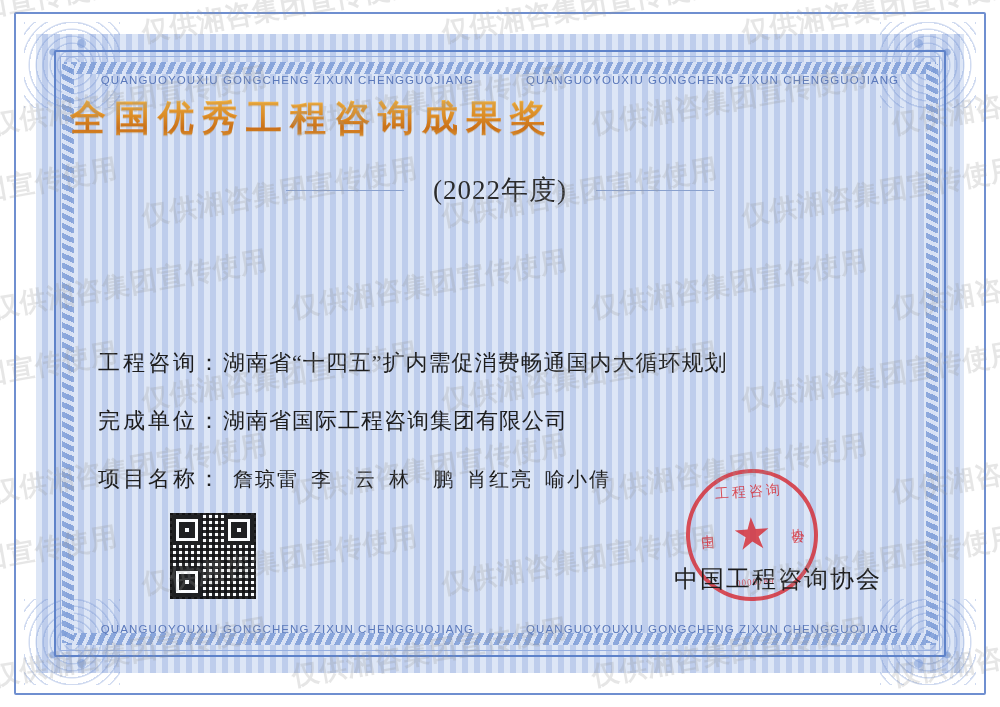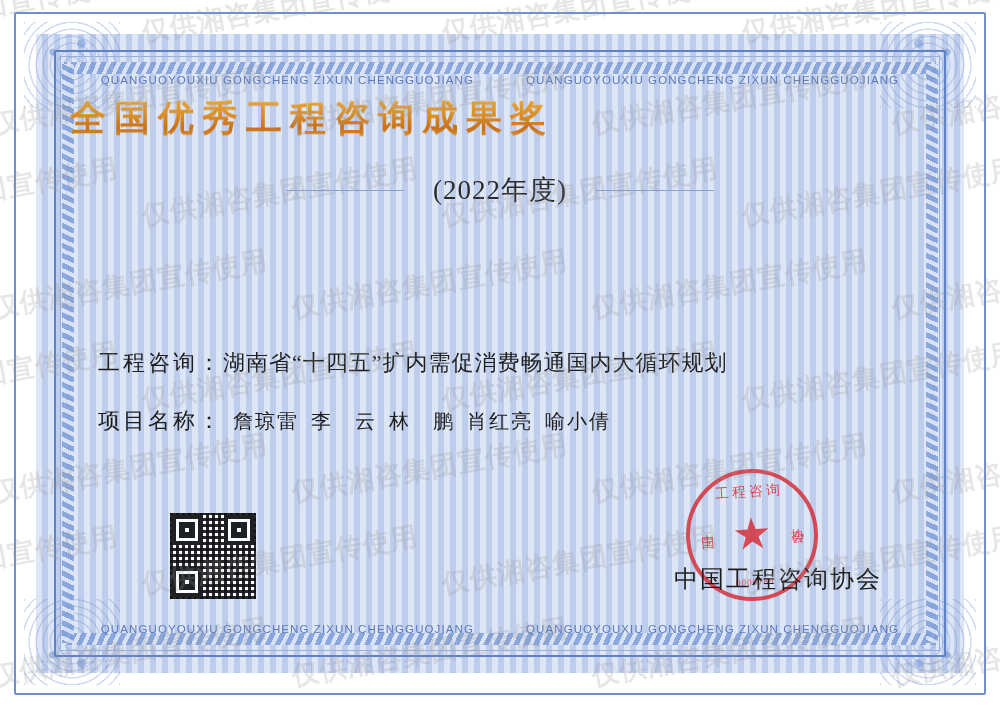"完成单位：" div.field-row { html: none -> <div> <span>完成单位：</span> <span>湖南省国际工程咨询集团有限公司</span> </div> }
